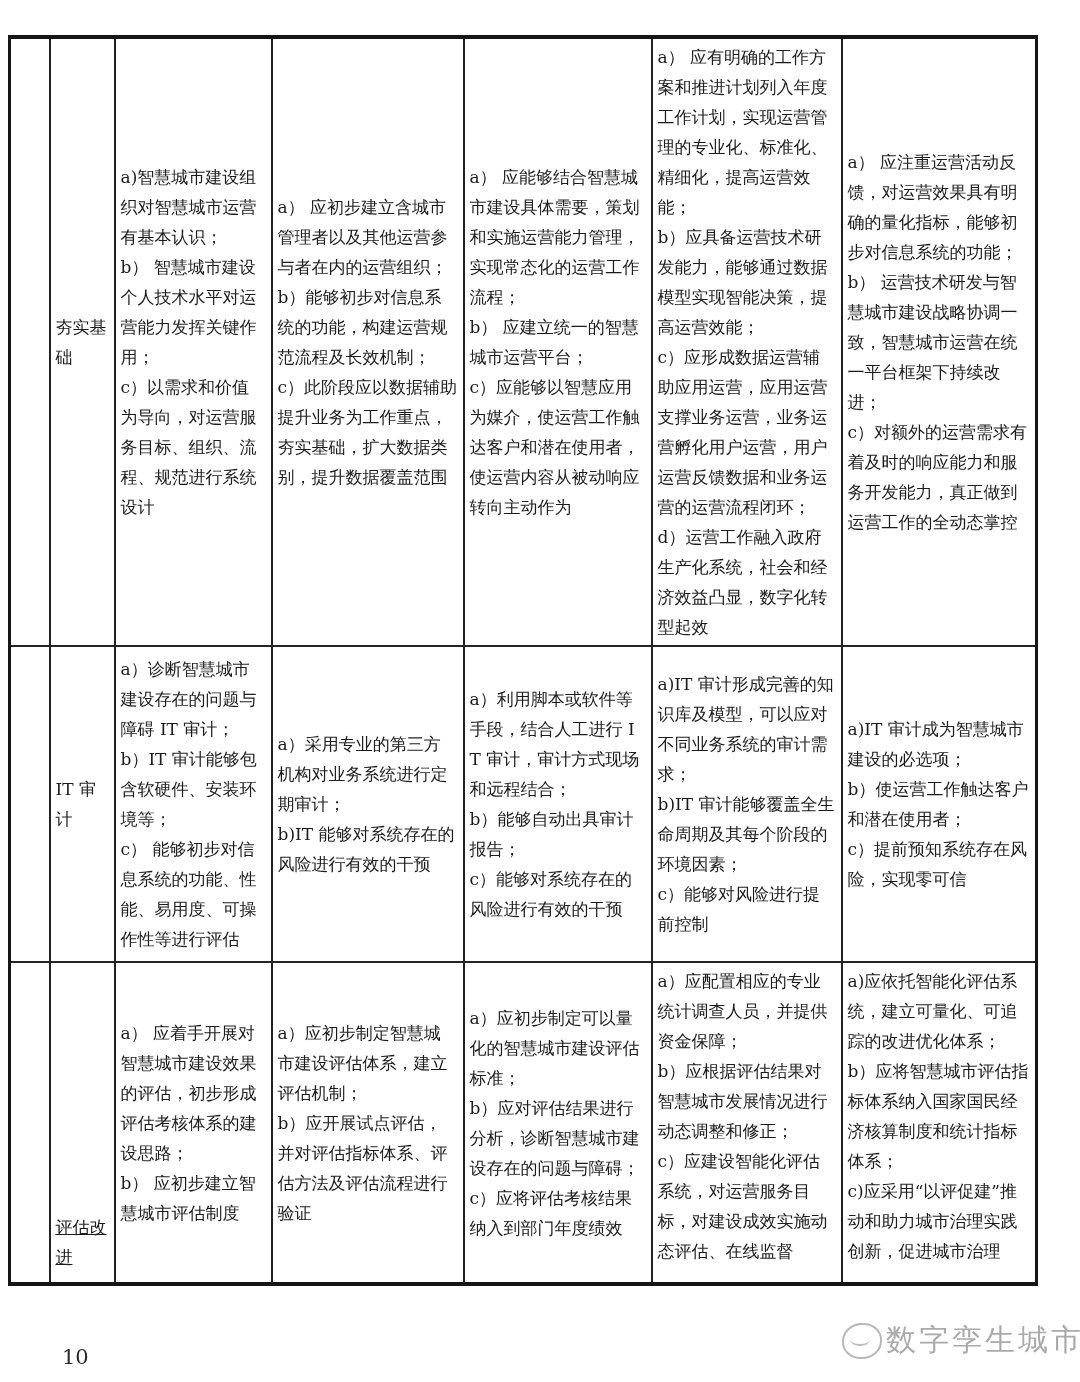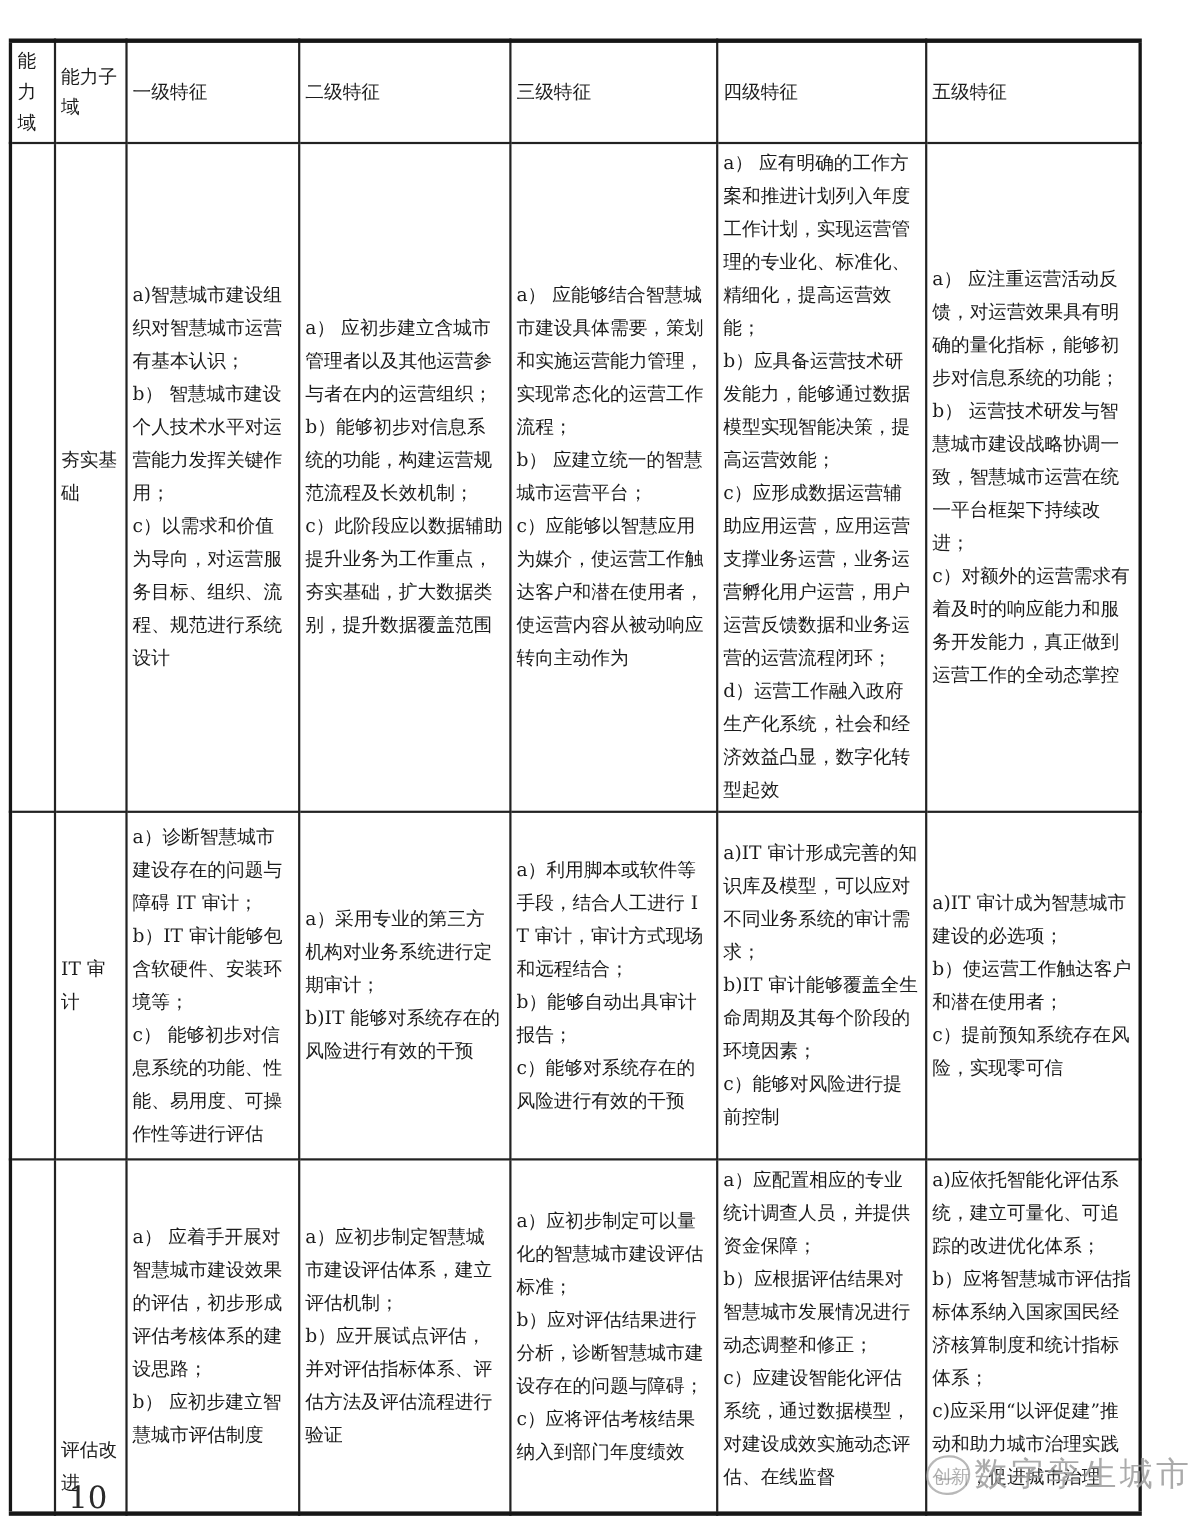"能力域" tr { html: <tr> <th>能力域</th> <th>能力子域</th> <th>一级特征</th> <th>二级特征</th> <th>三级特征</th> <th>四级特征</th> <th>五级特征</th> </tr> -> none }
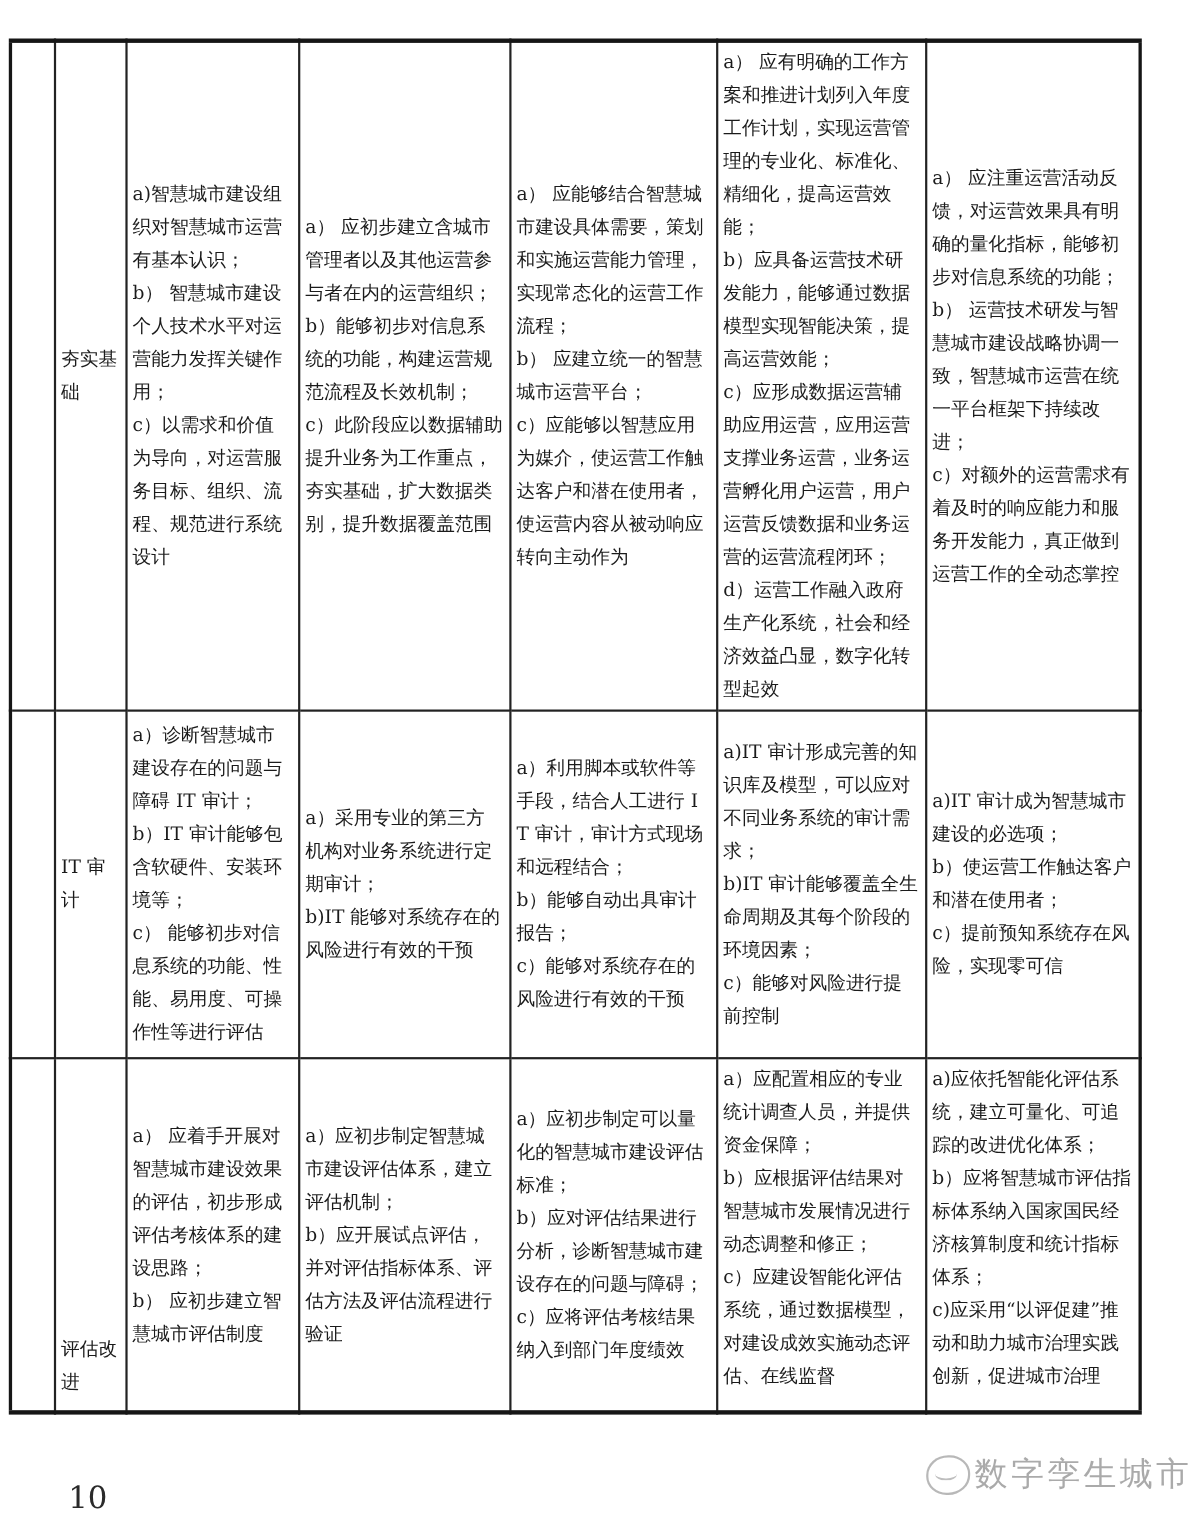"a）应配置相应的专业统计调查人员，并提供资金保障；" td.body-cell { text: 通过数据模型 -> 对运营服务目标 }
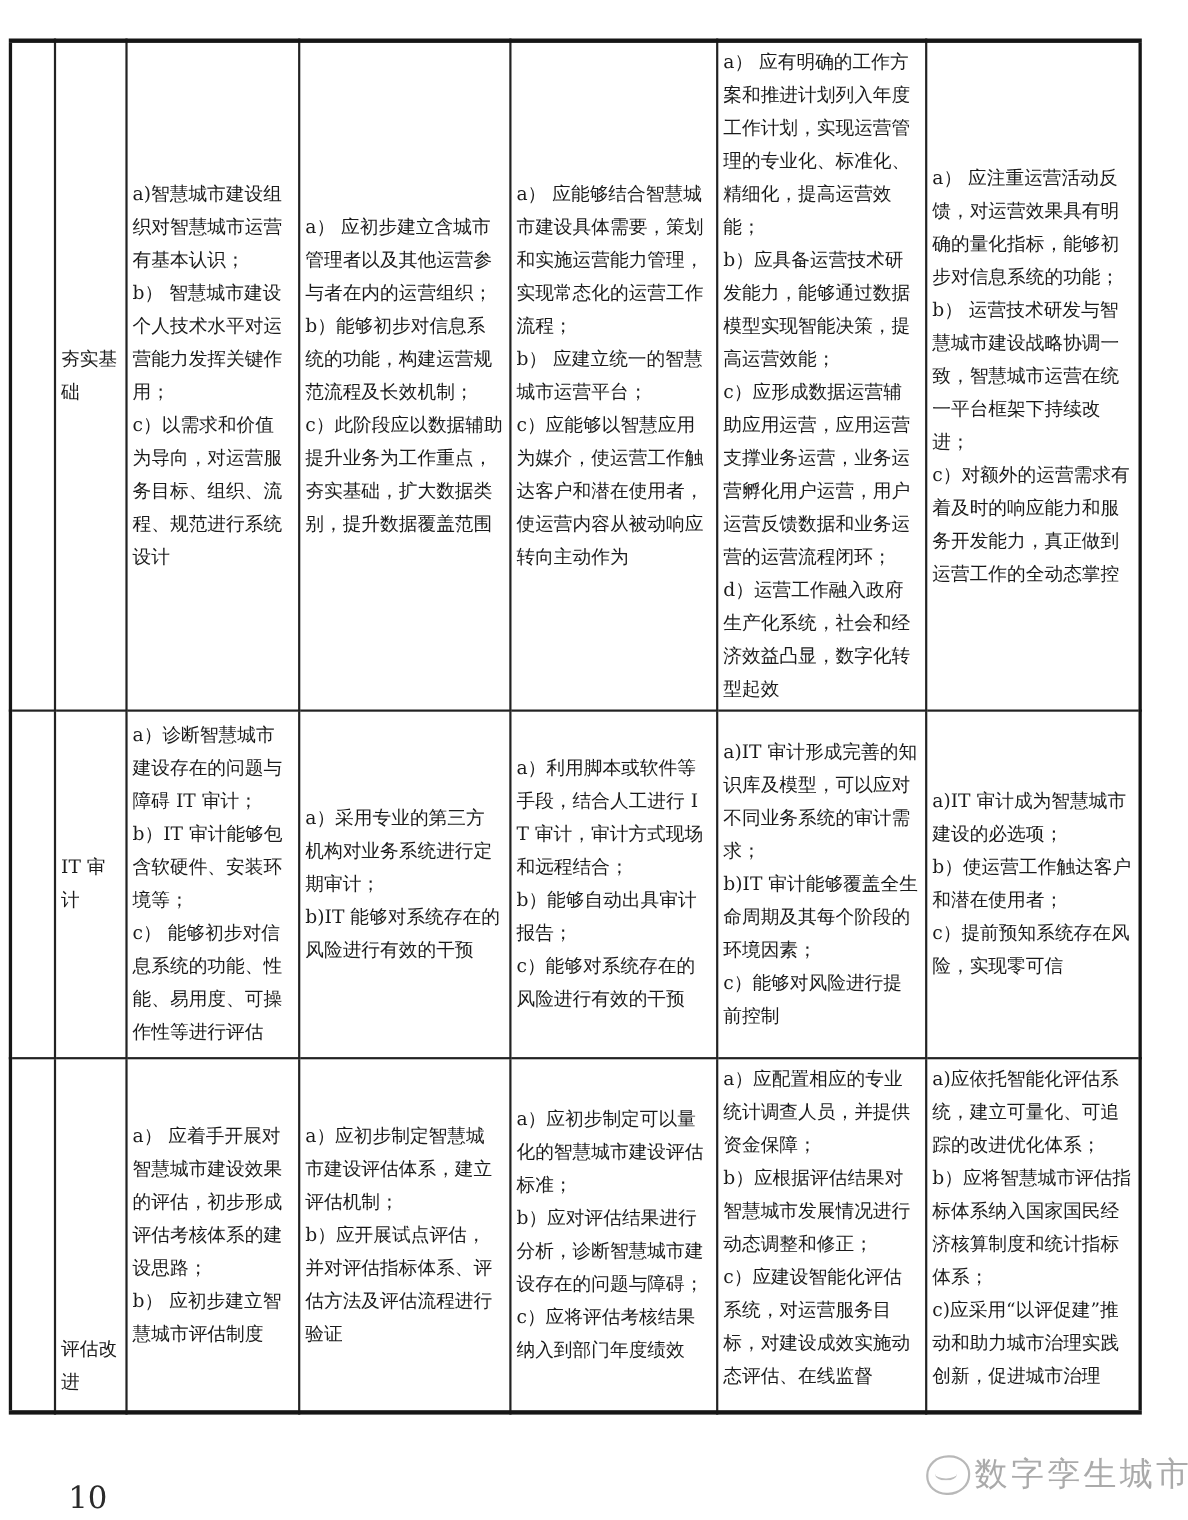"评估改进" .cap-table td.va-bottom { text-decoration: none -> underline }
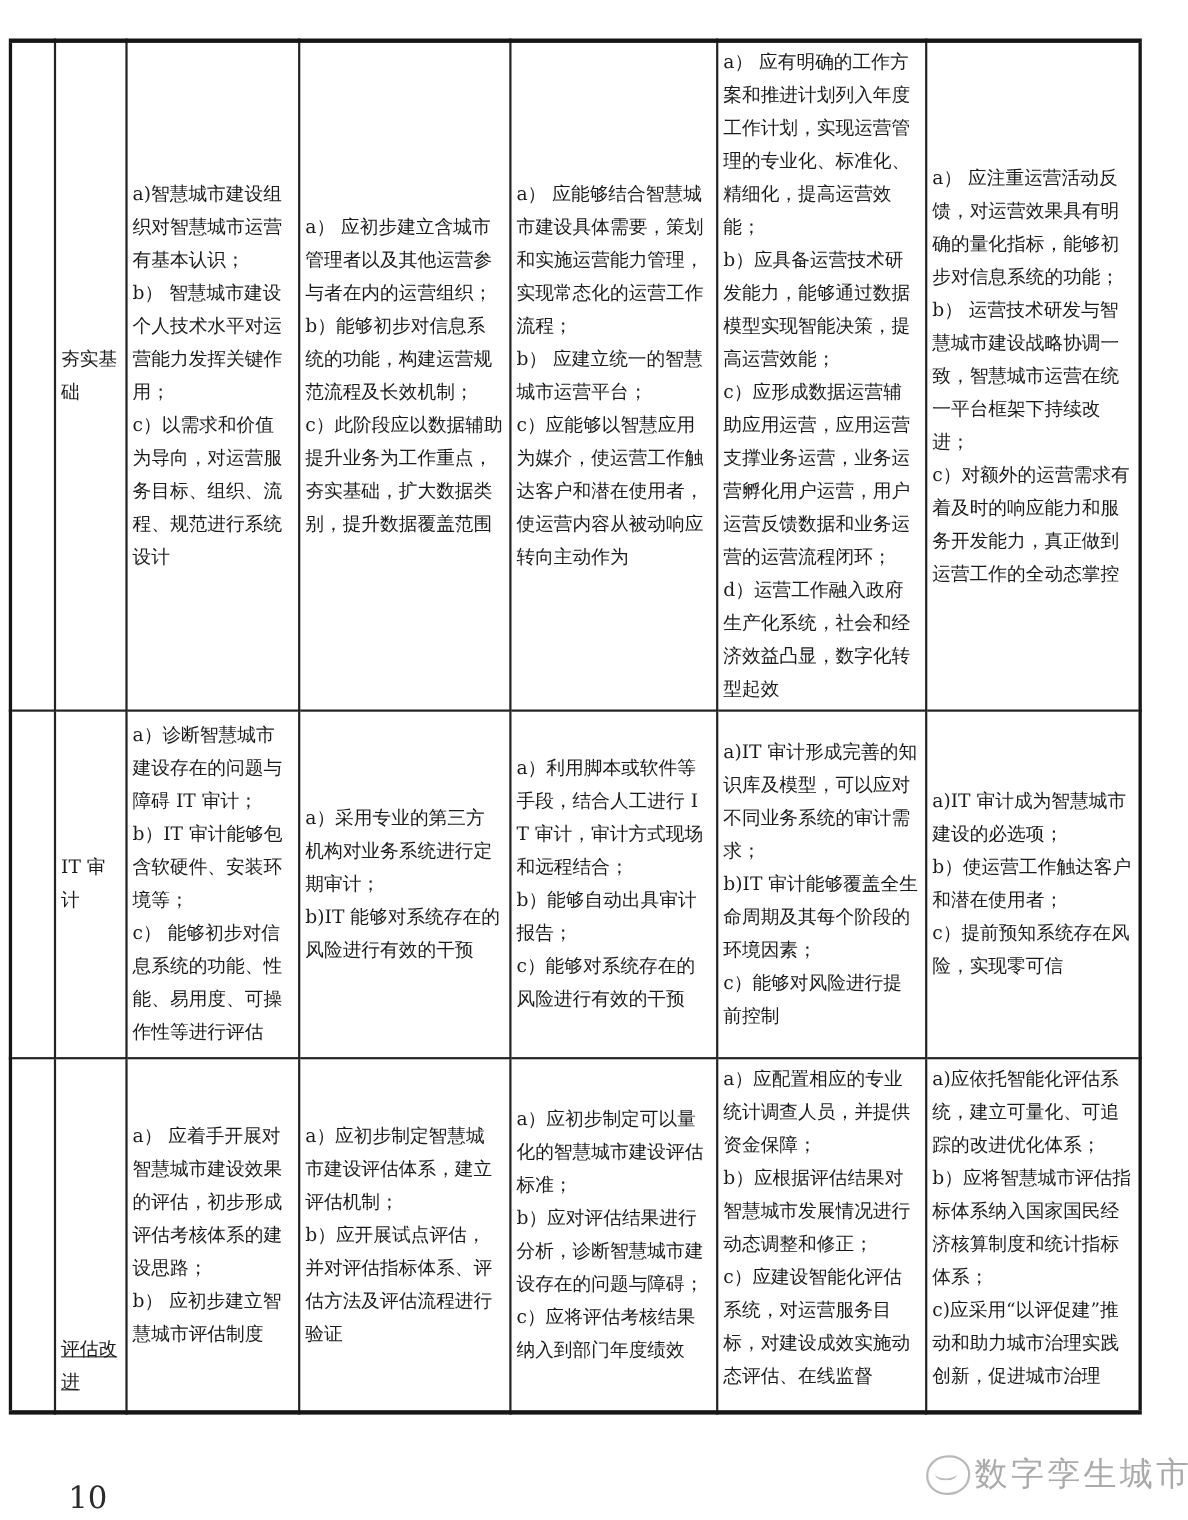"10" .page-number { font-size: 28px -> 21px }
